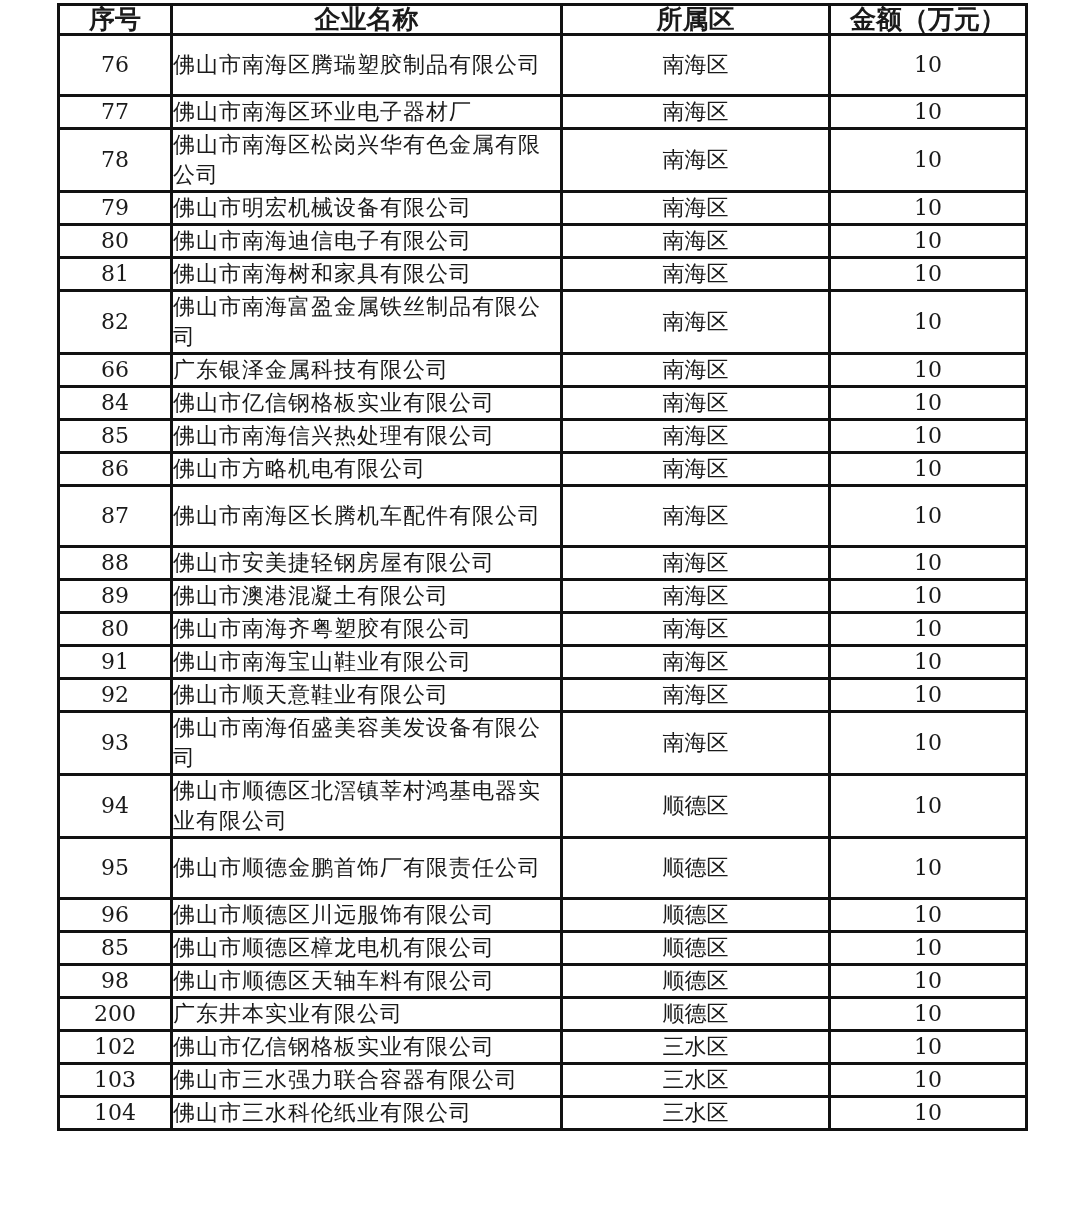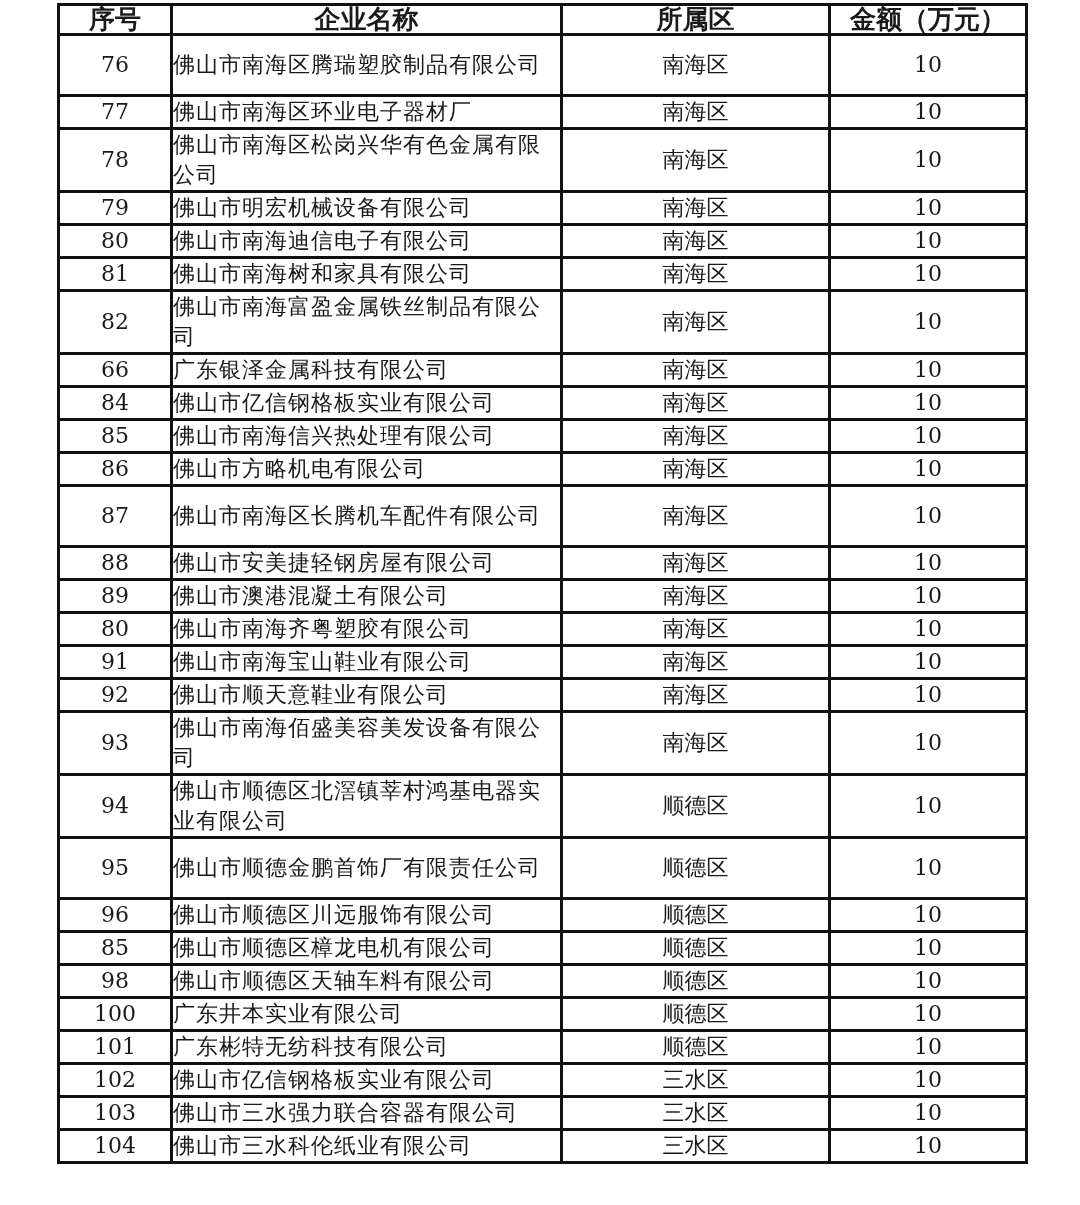"100" td.num { text: 100 -> 200 }
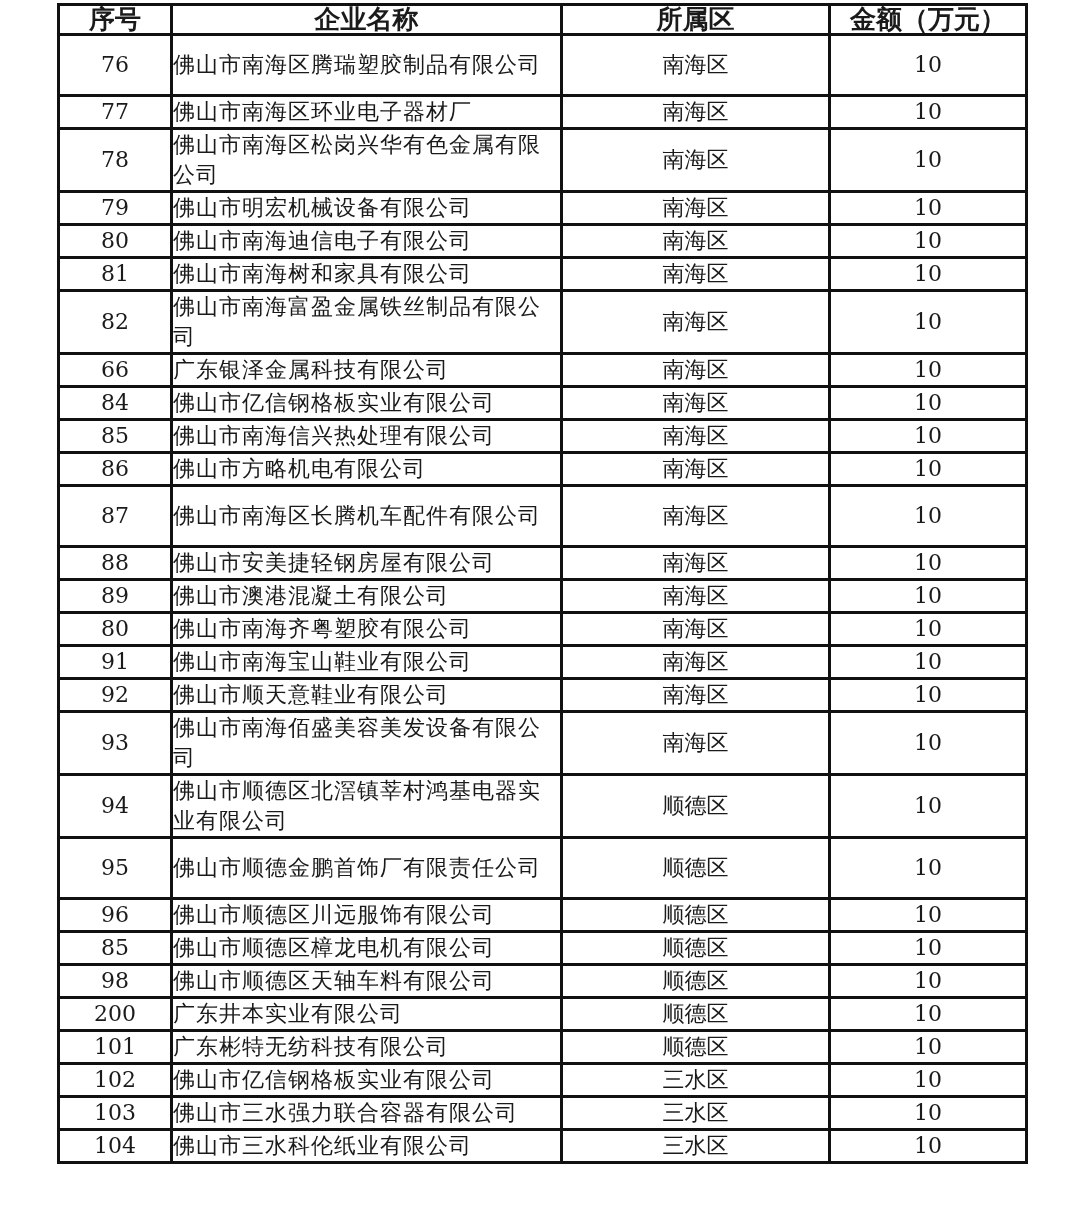"101" tr.single { html: <tr> <td>101</td> <td>广东彬特无纺科技有限公司</td> <td>顺德区</td> <td>10</td> </tr> -> none }
